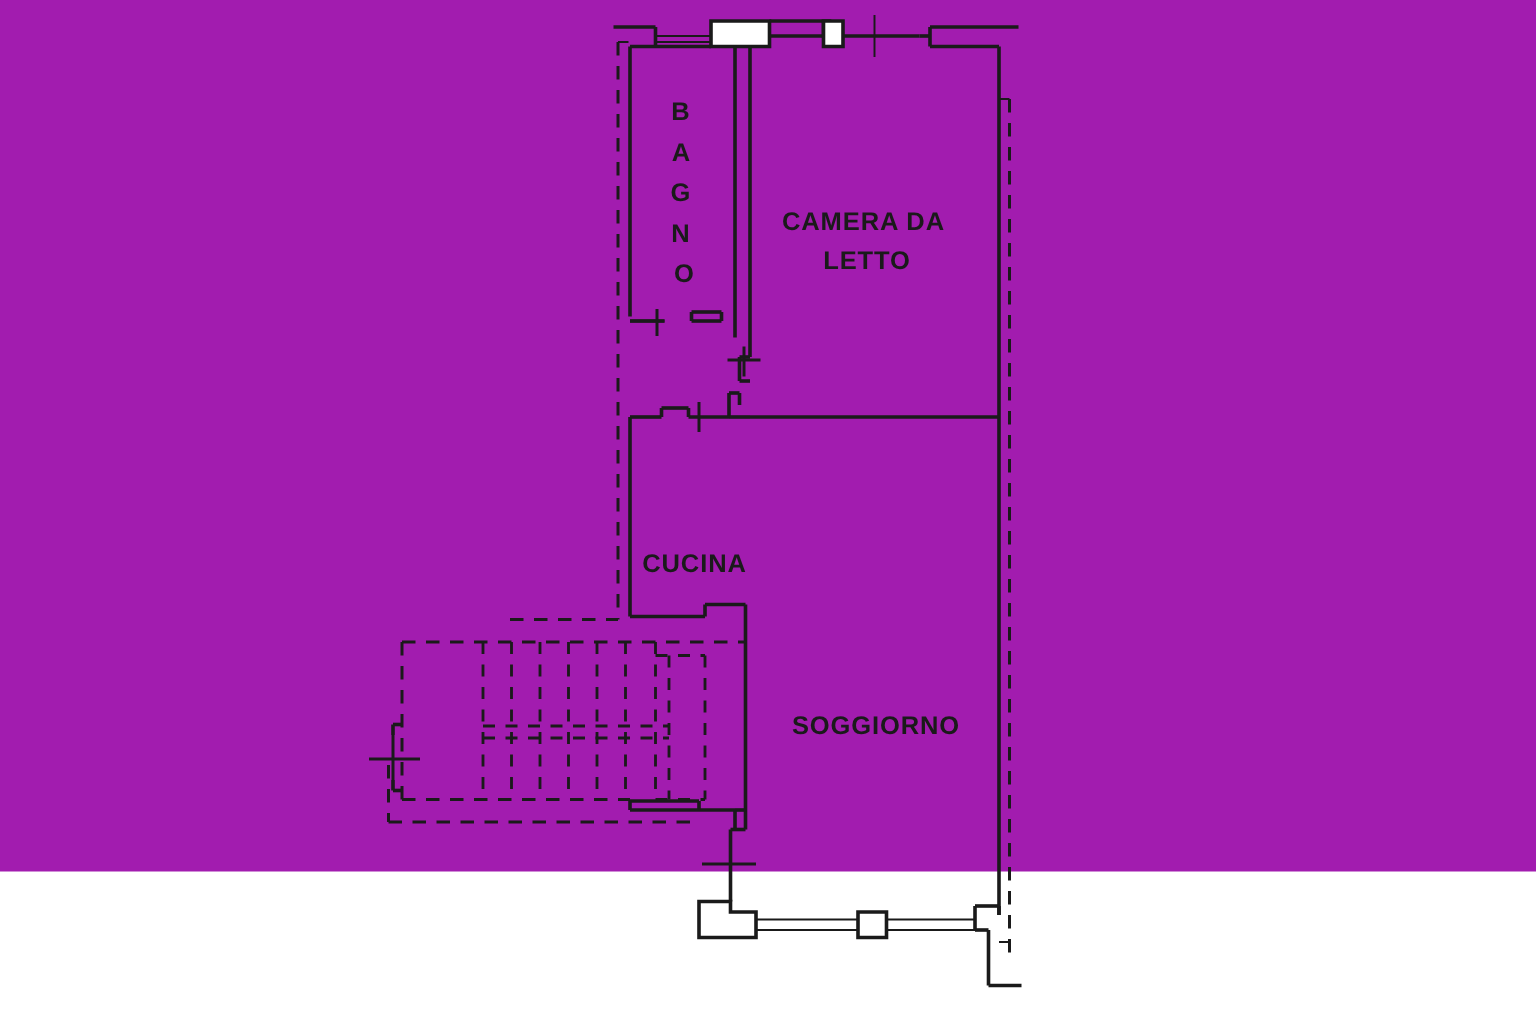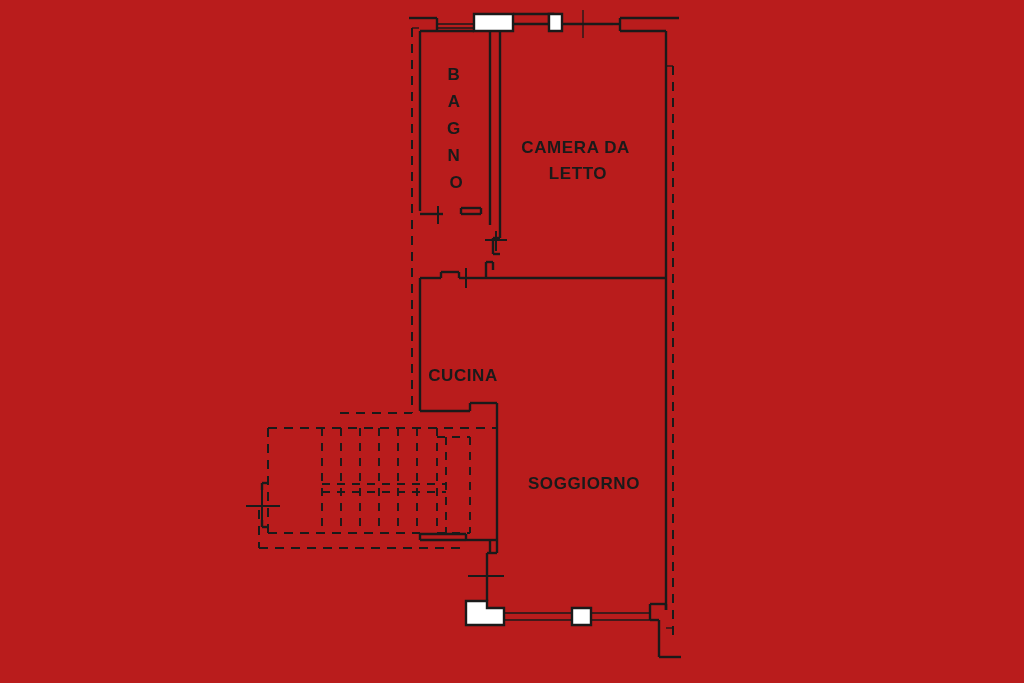"B A G N O" #floorplan-root { background: #b91c1c -> #a21caf; height: 683px -> 581px }
